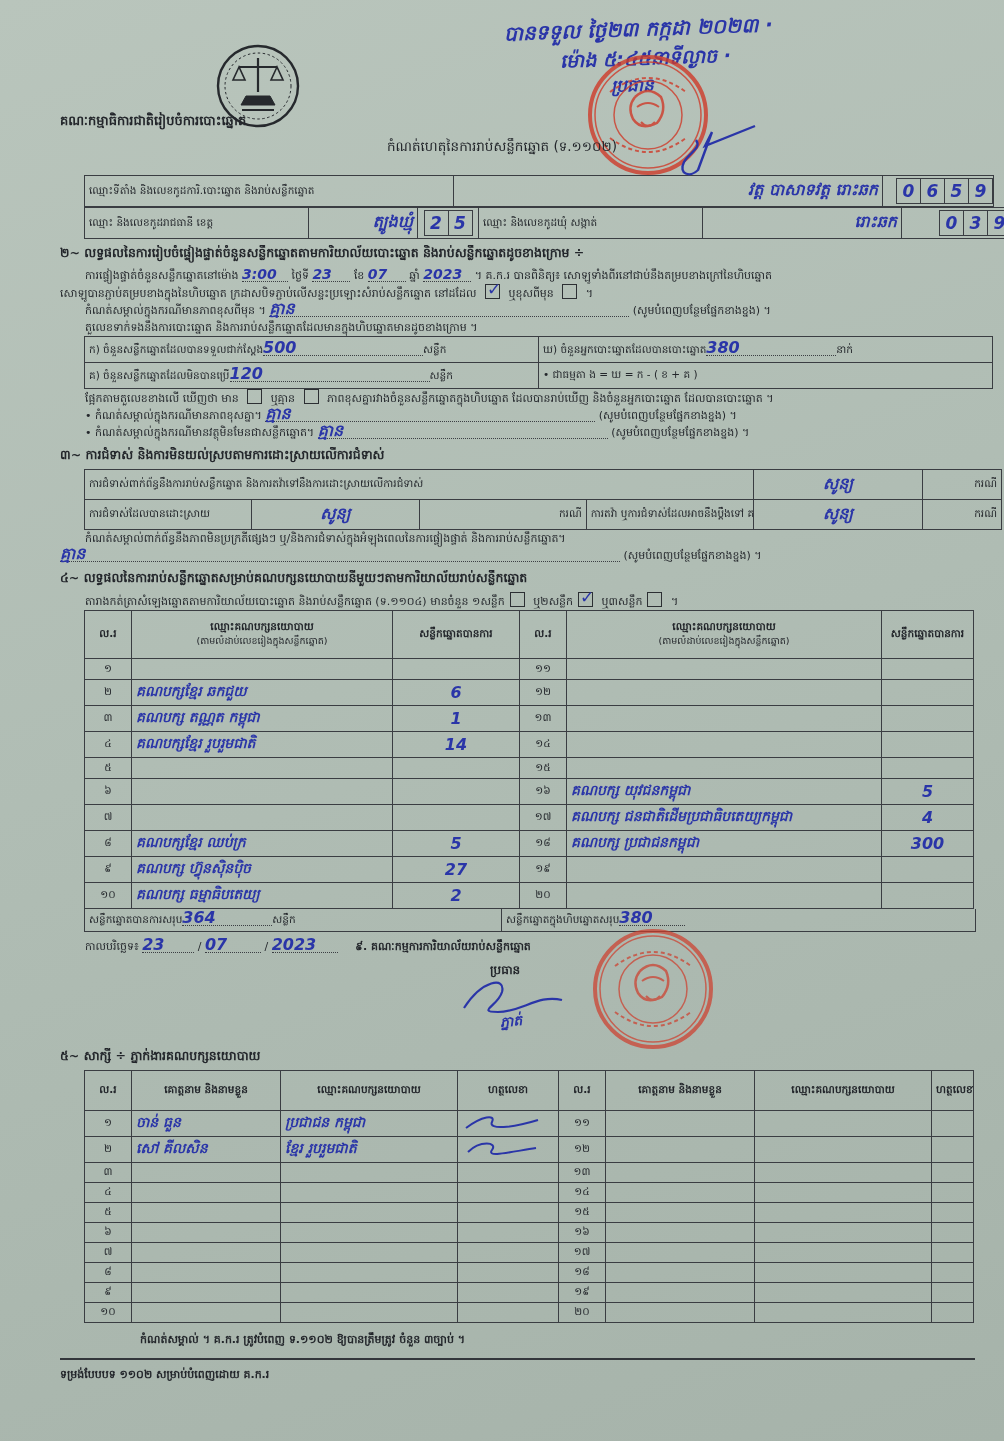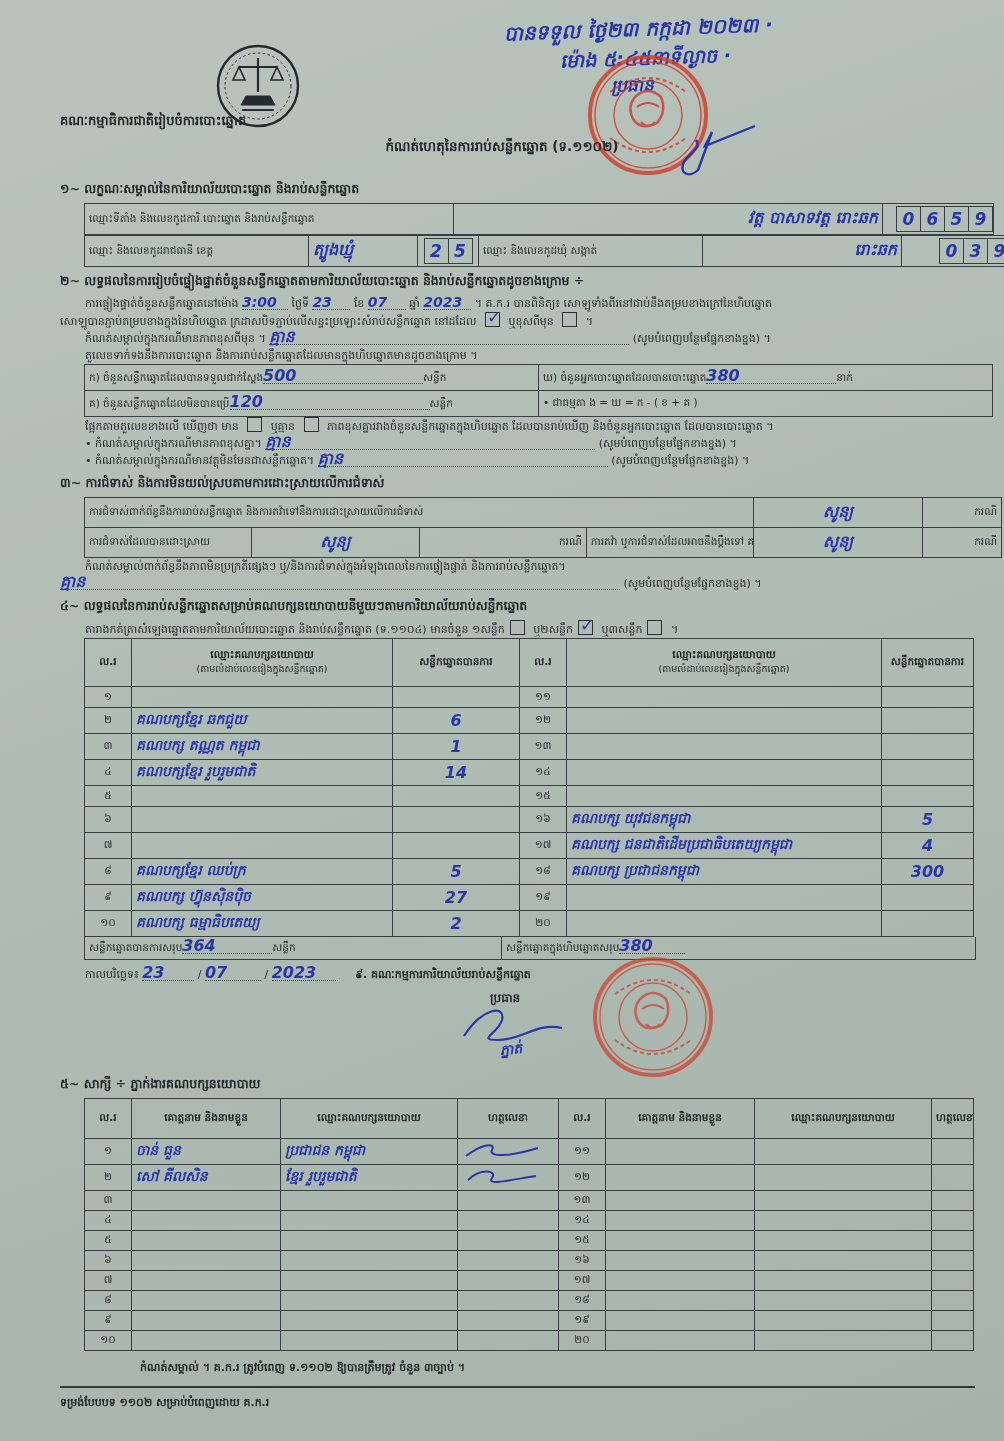"កំណត់ហេតុនៃការរាប់សន្លឹកឆ្នោត (ទ.១១០២)" div.abs { font-weight: bold -> normal }
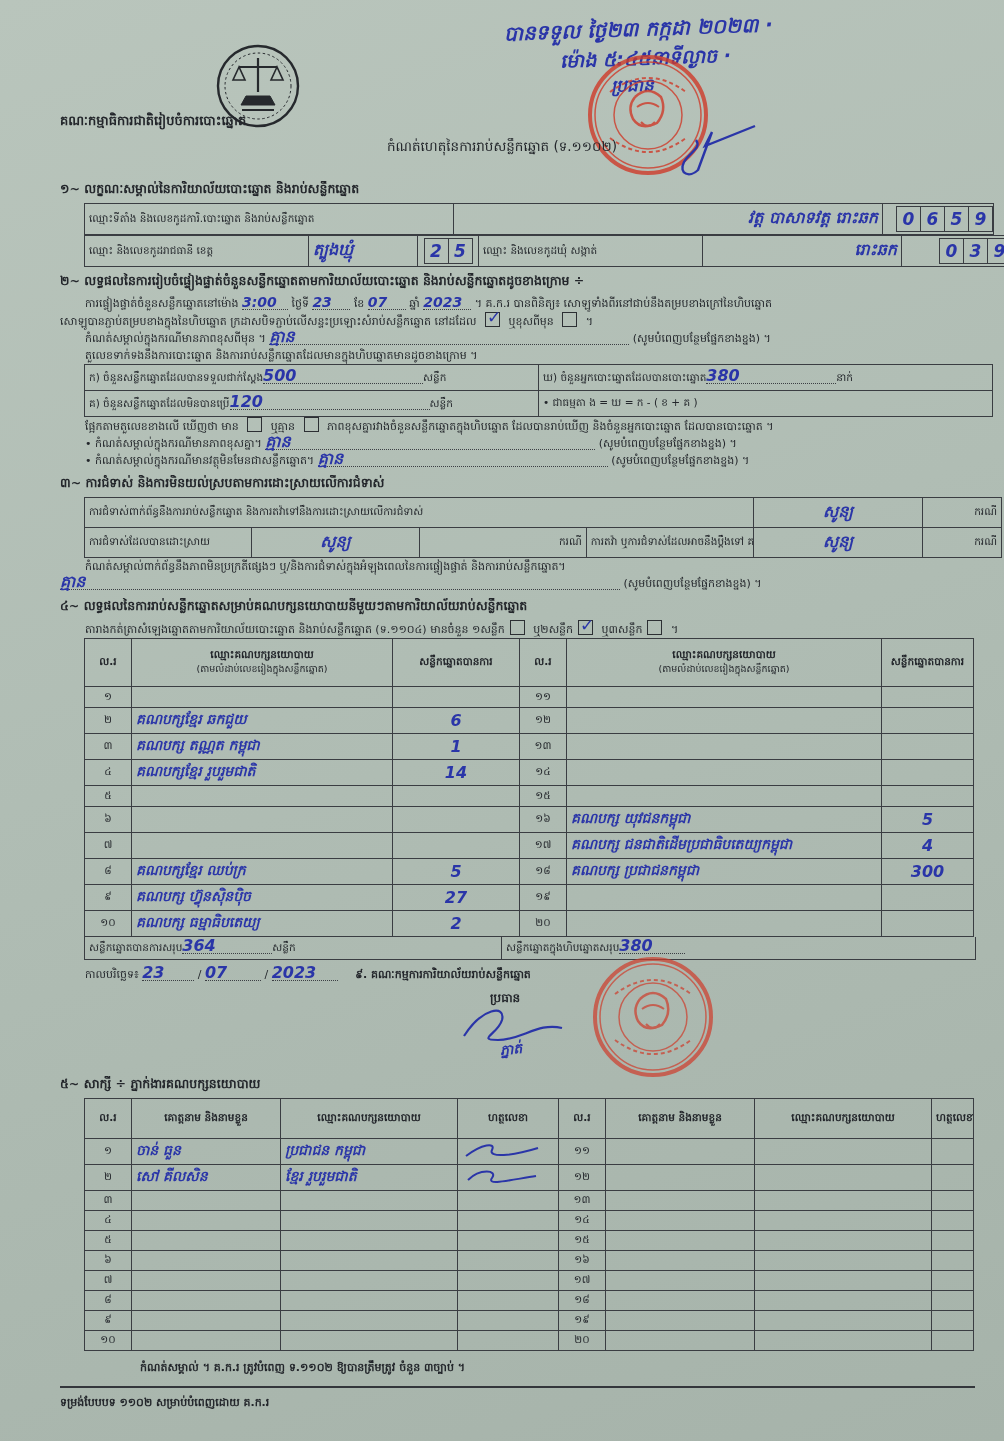"១~ លក្ខណៈសម្គាល់នៃការិយាល័យបោះឆ្នោត" div.sec-h { html: <div>១~ លក្ខណៈសម្គាល់នៃការិយាល័យបោះឆ្នោត និងរាប់សន្លឹកឆ្នោត</div> -> none }
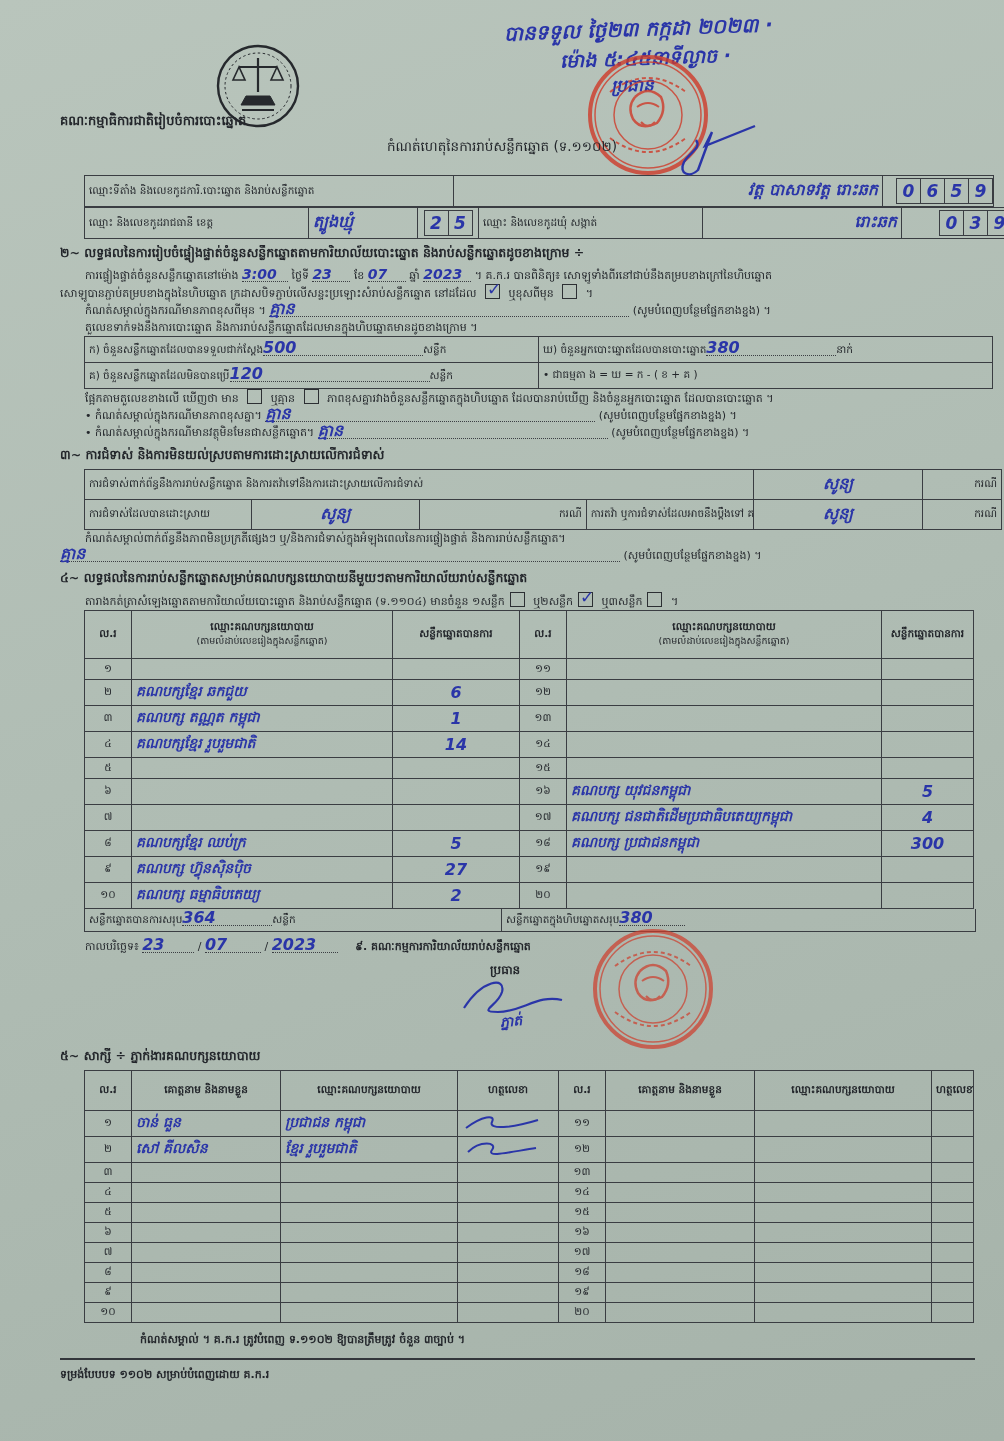"ត្បូងឃ្មុំ" td { text-align: left -> right }
